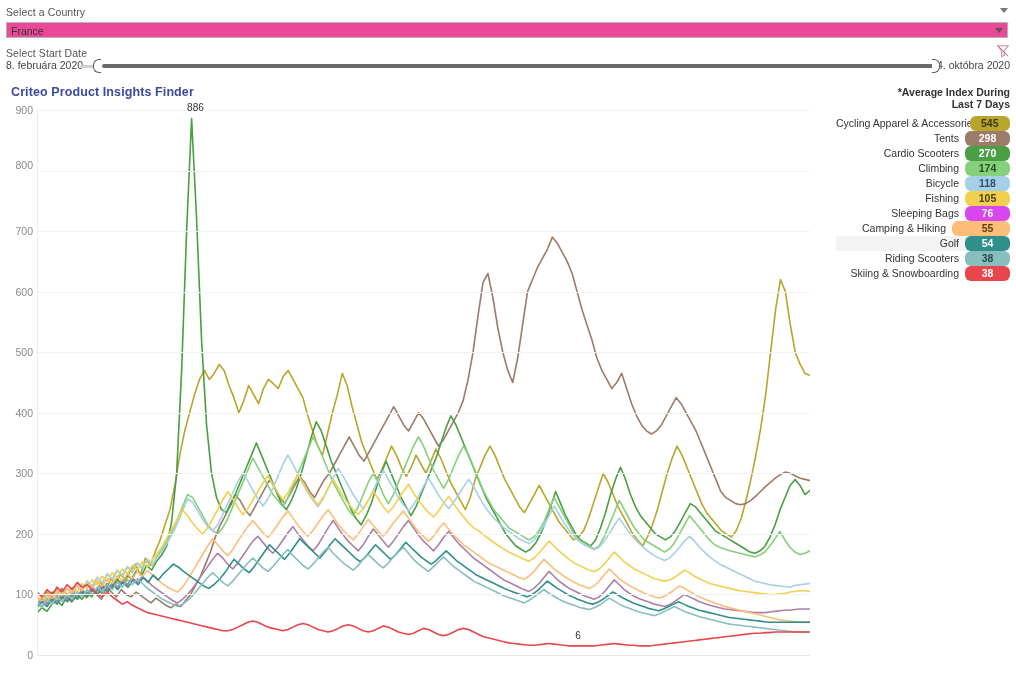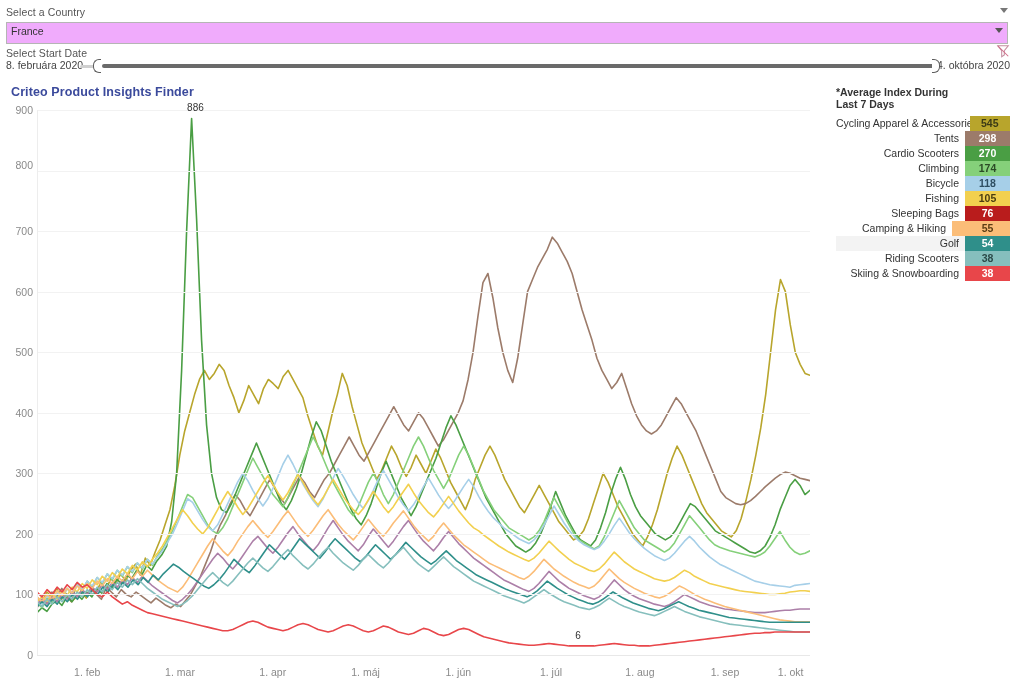"France" .select-box { background: #f0abfc -> #ec4899; height: 22px -> 16px }
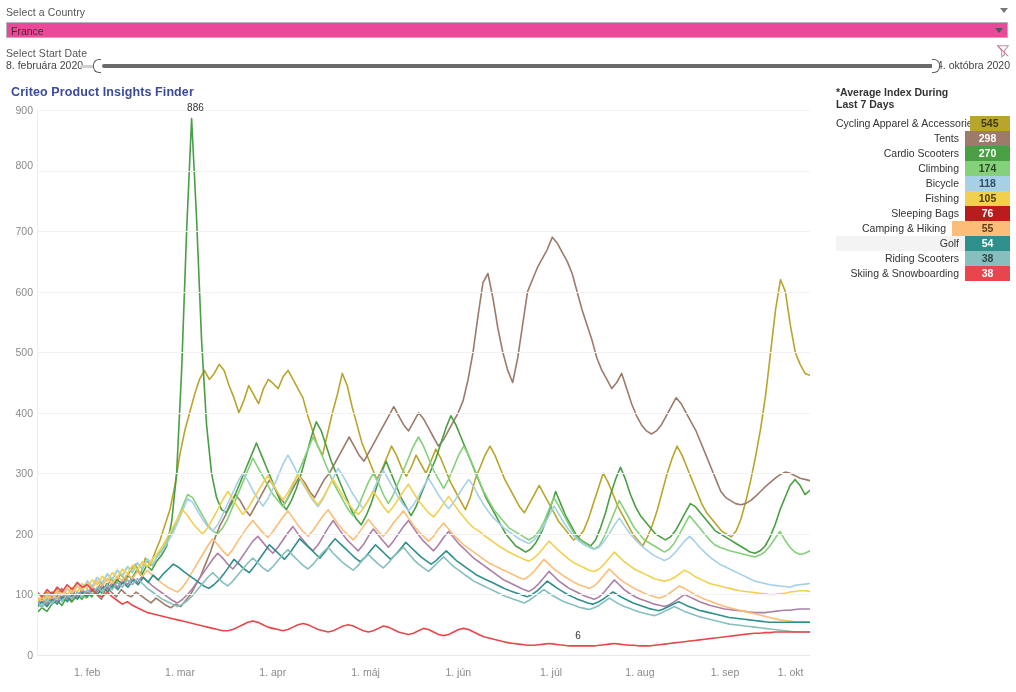"*Average Index During" .legend-title { text-align: left -> right }
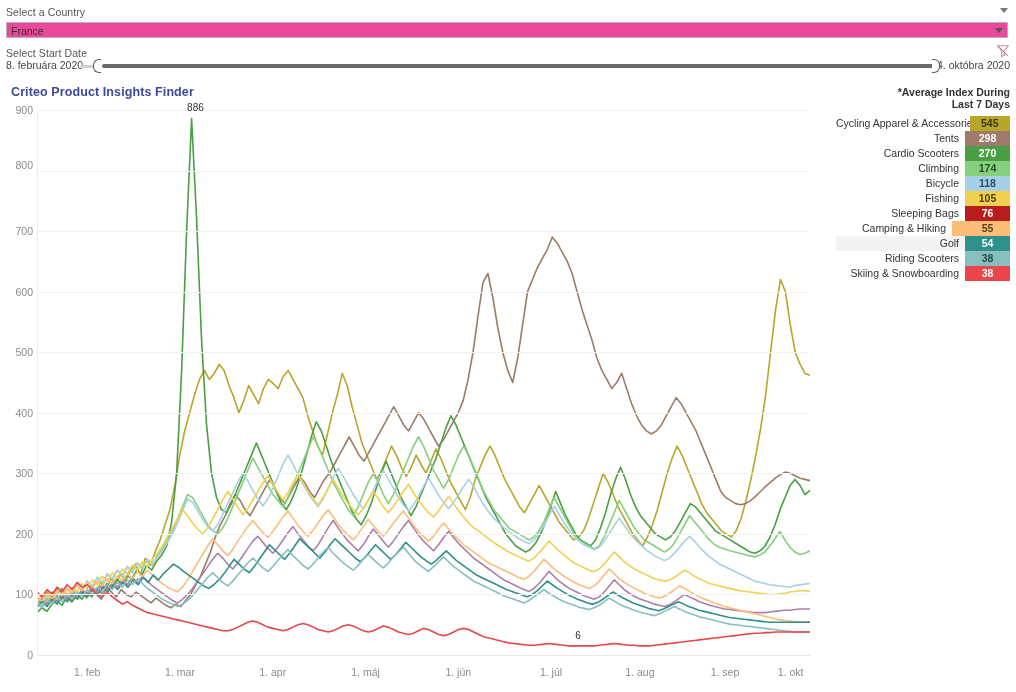"545" .legend-chip { border-radius: none -> 6px }
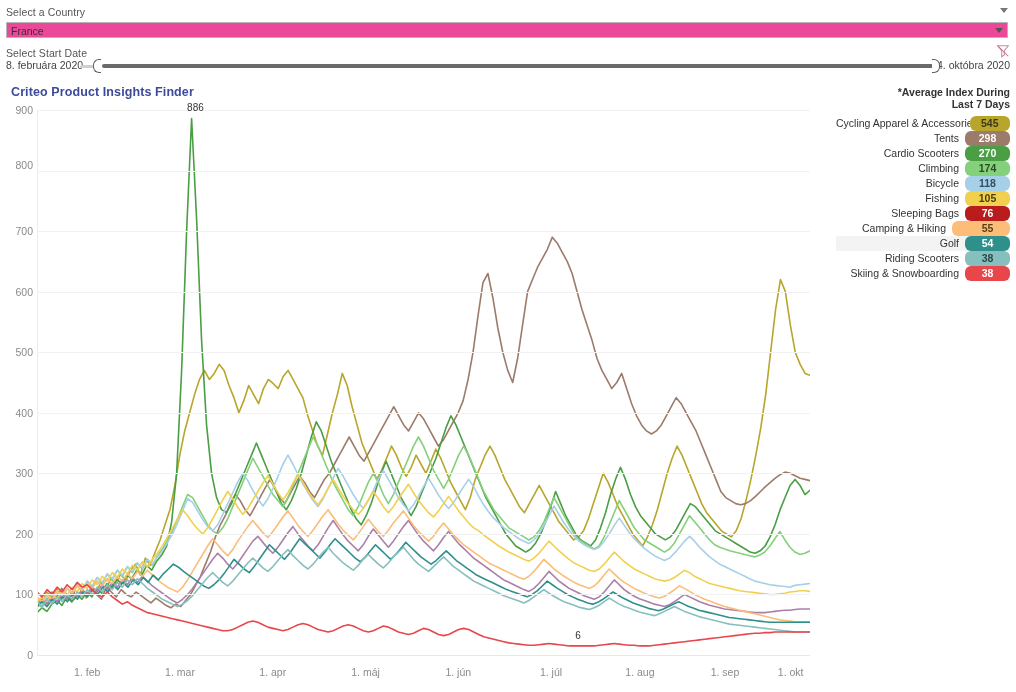"76" div.legend-chip { background: #b91c1c -> #d946ef }
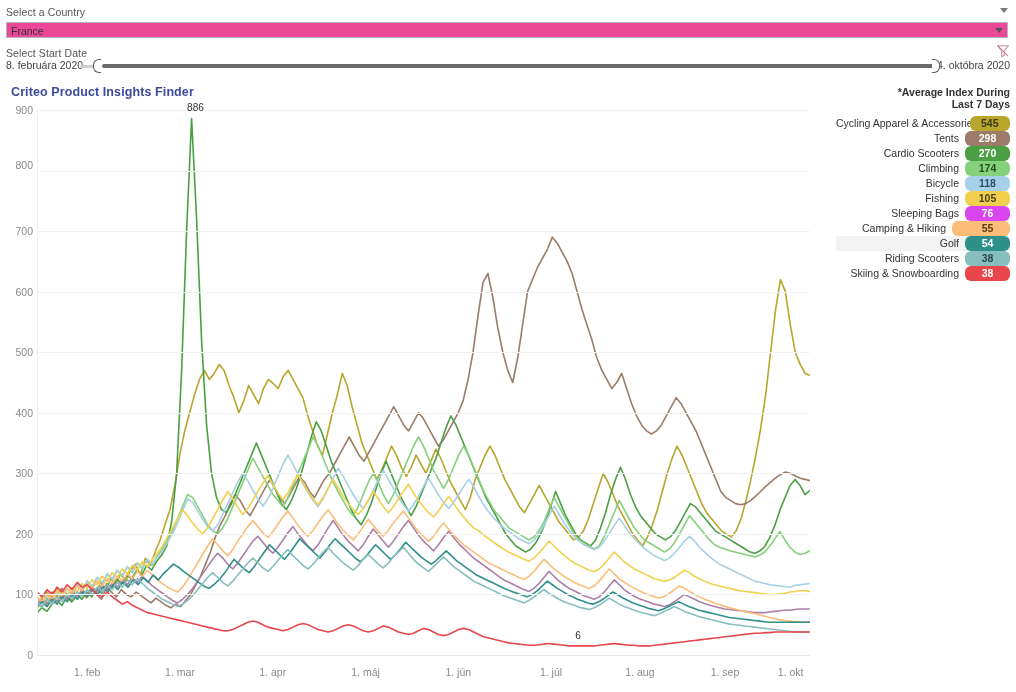"1. feb" div.xlabels { html: <div> <div>1. feb</div> <div>1. mar</div> <div>1. apr</div> <div>1. máj</div> <div>1. jún</div> <div>1. júl</div> <div>1. aug</div> <div>1. sep</div> <div>1. okt</div> </div> -> none }
